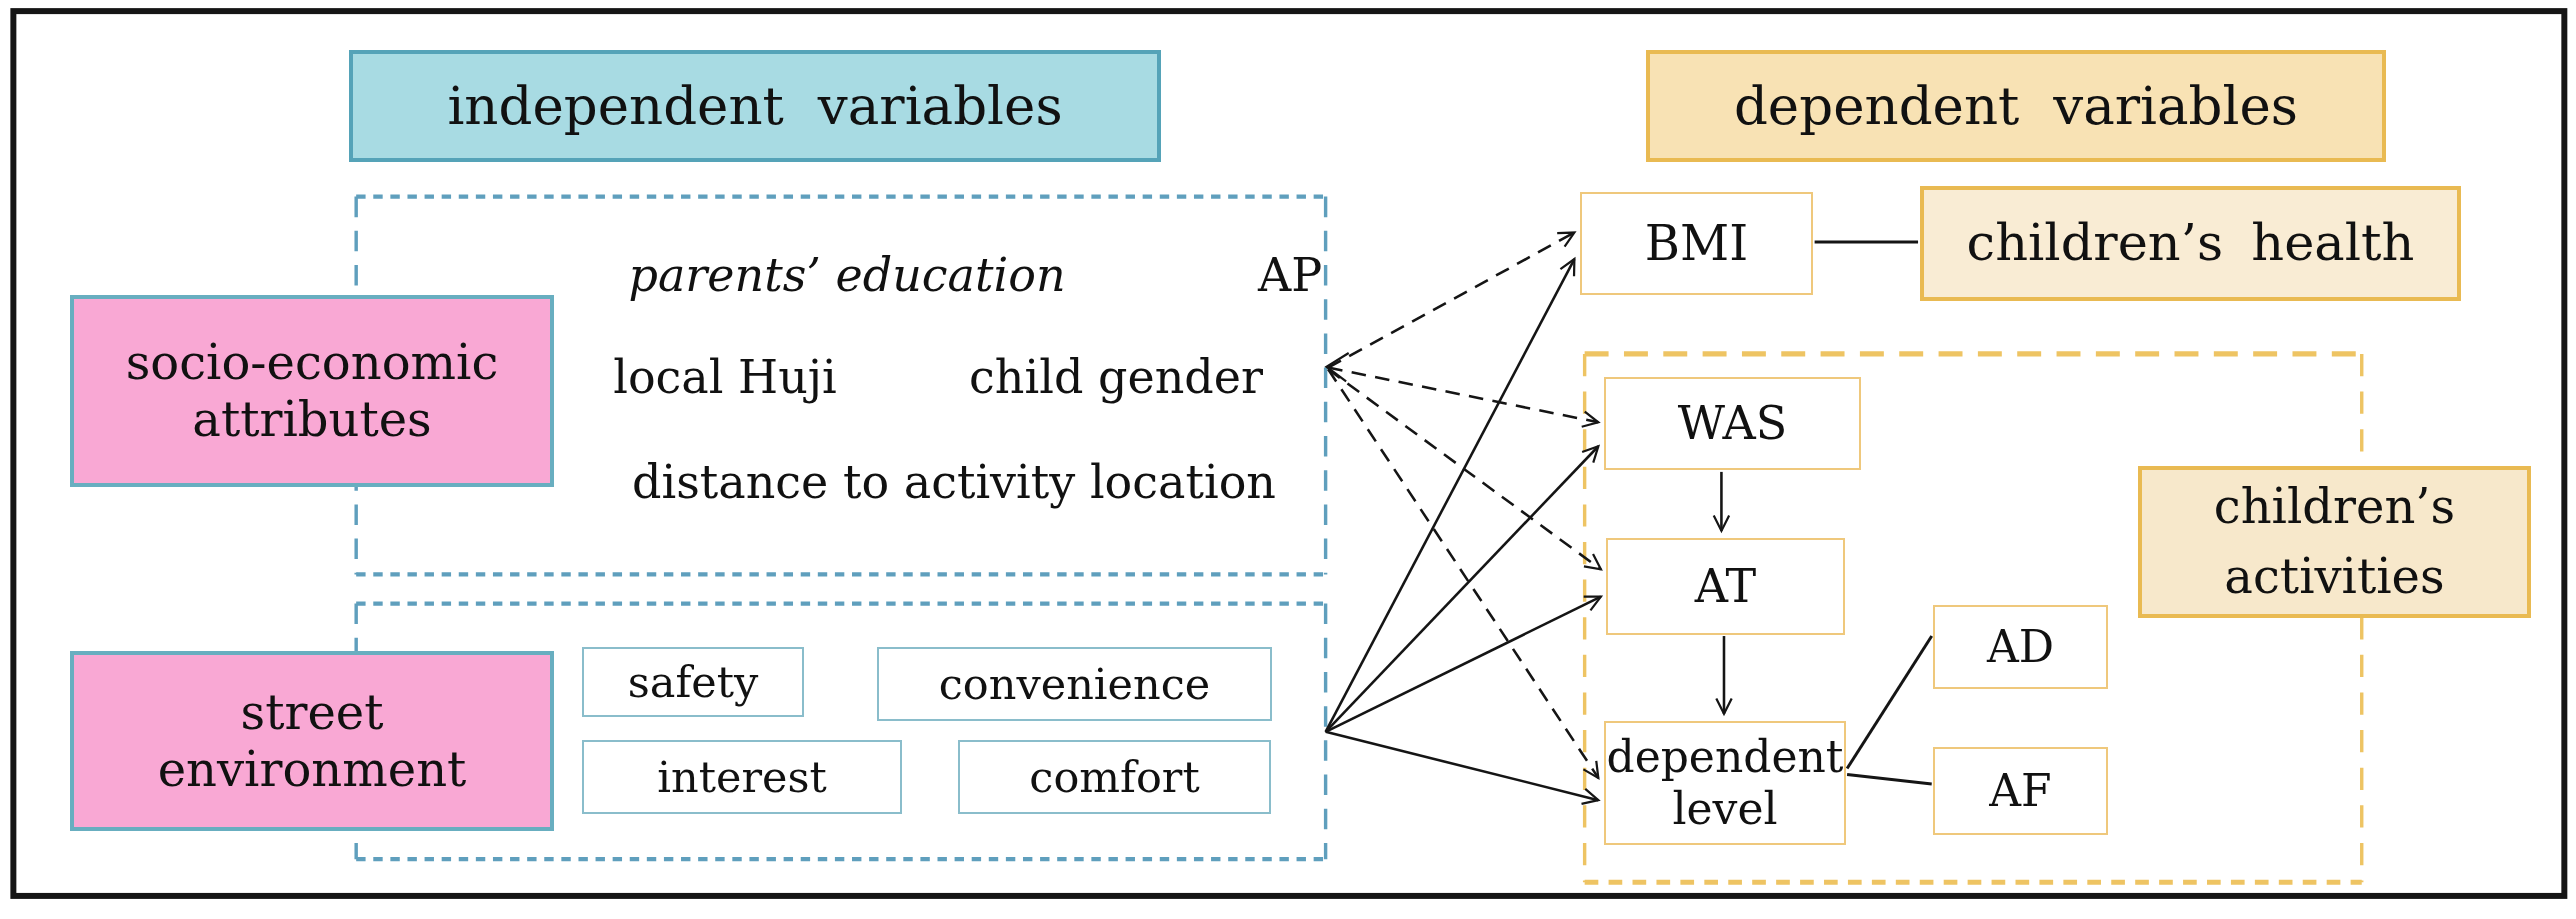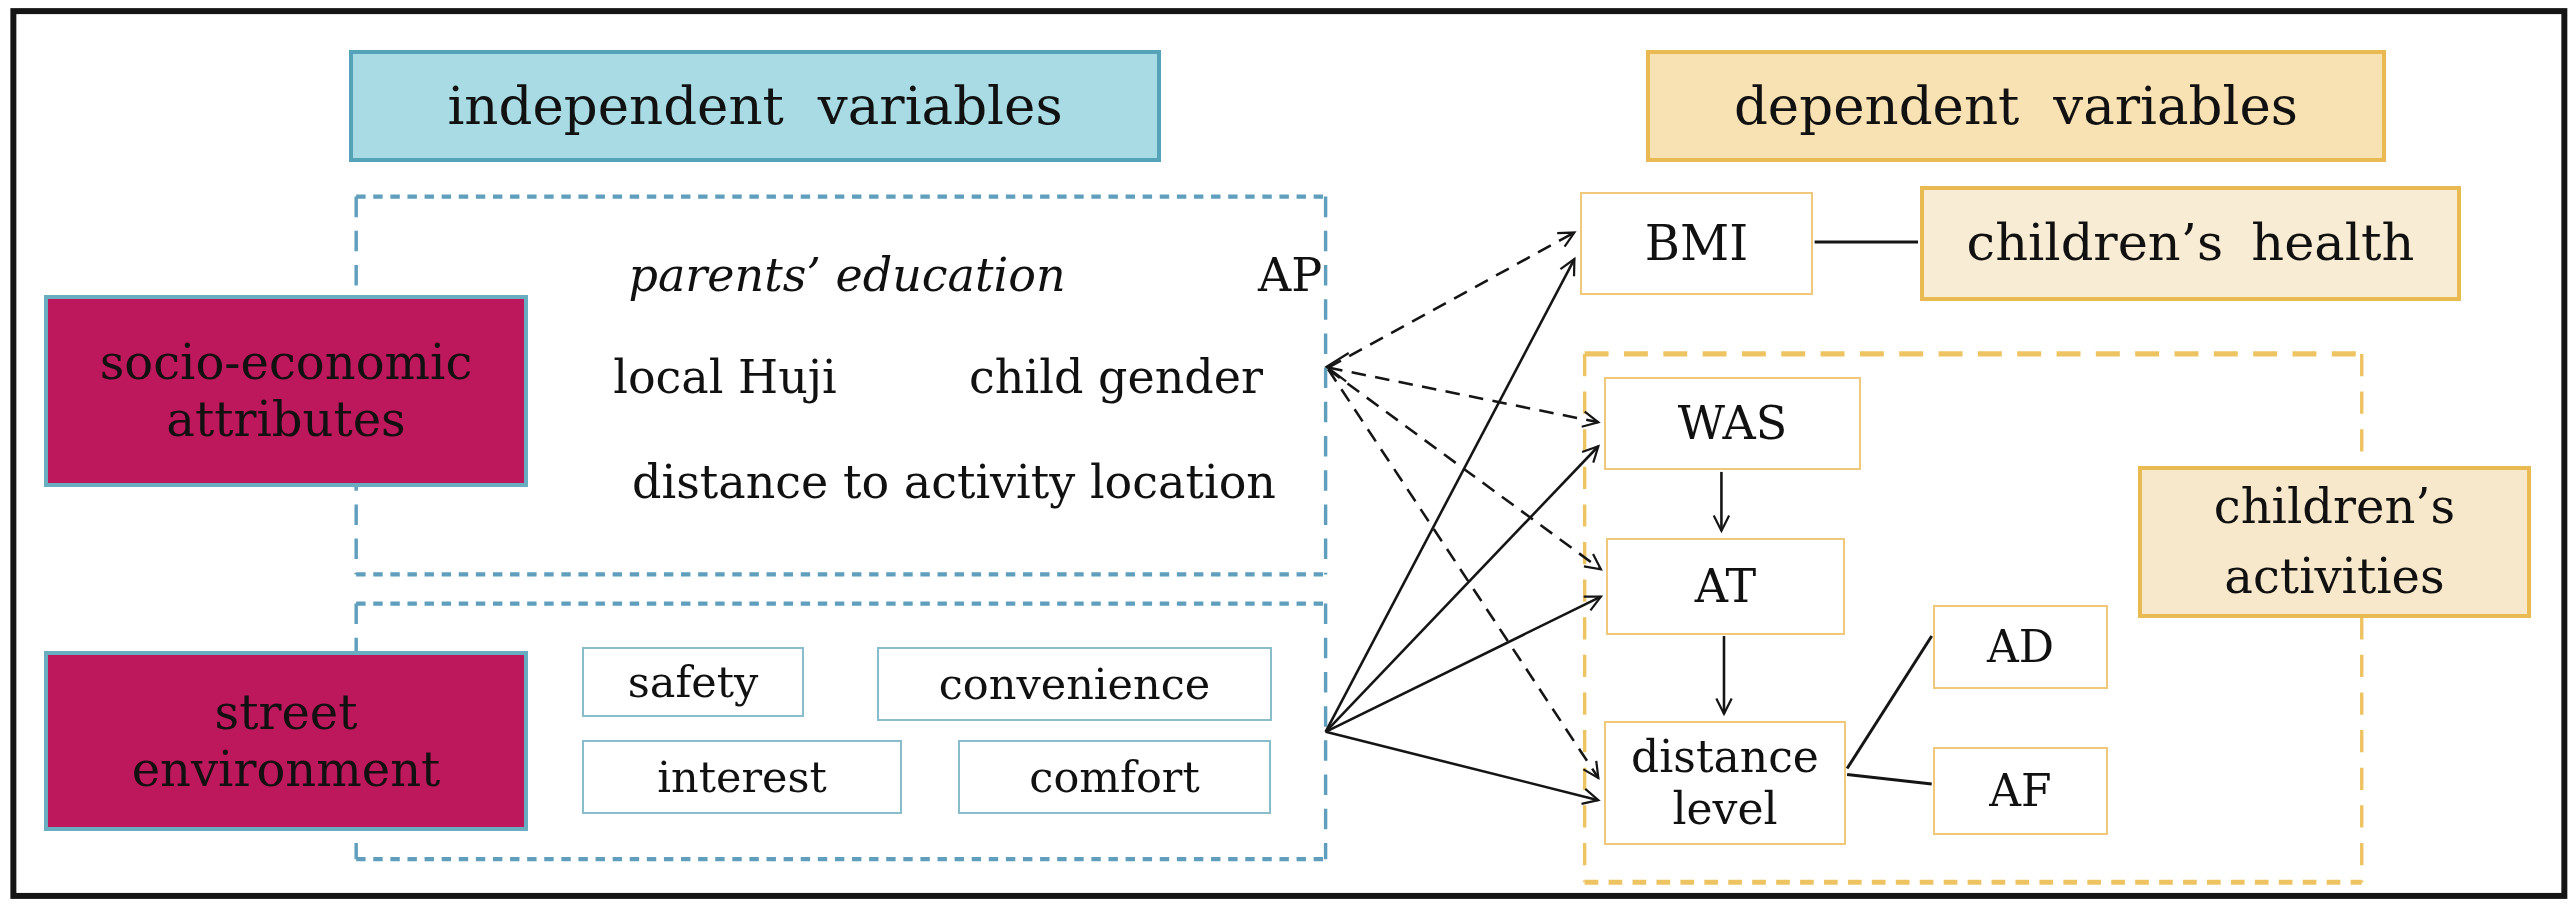"socio-economic" .teal-group { background: #be185d -> #f9a8d4; margin-left: none -> 26px }
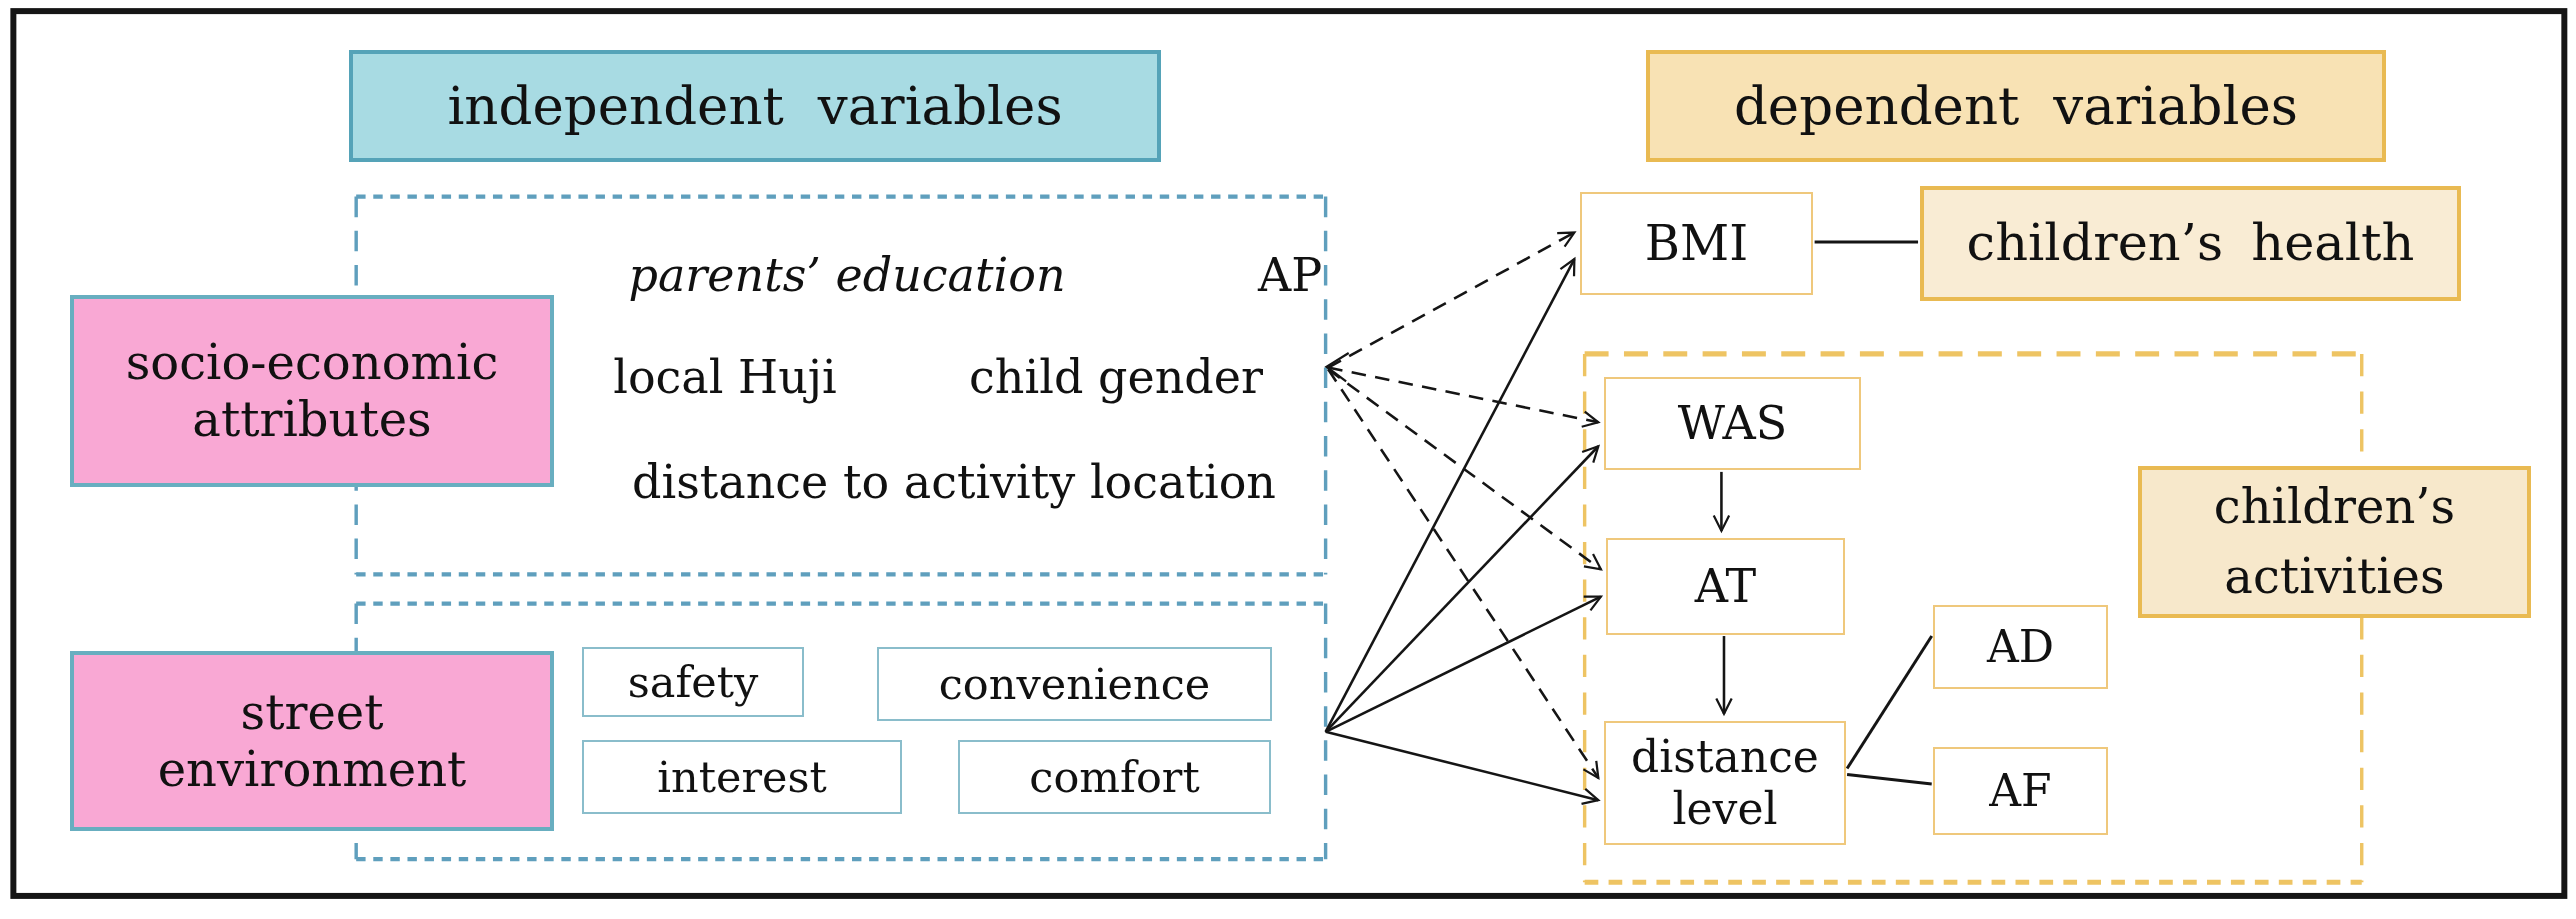"distance" span { text: distance -> dependent }
